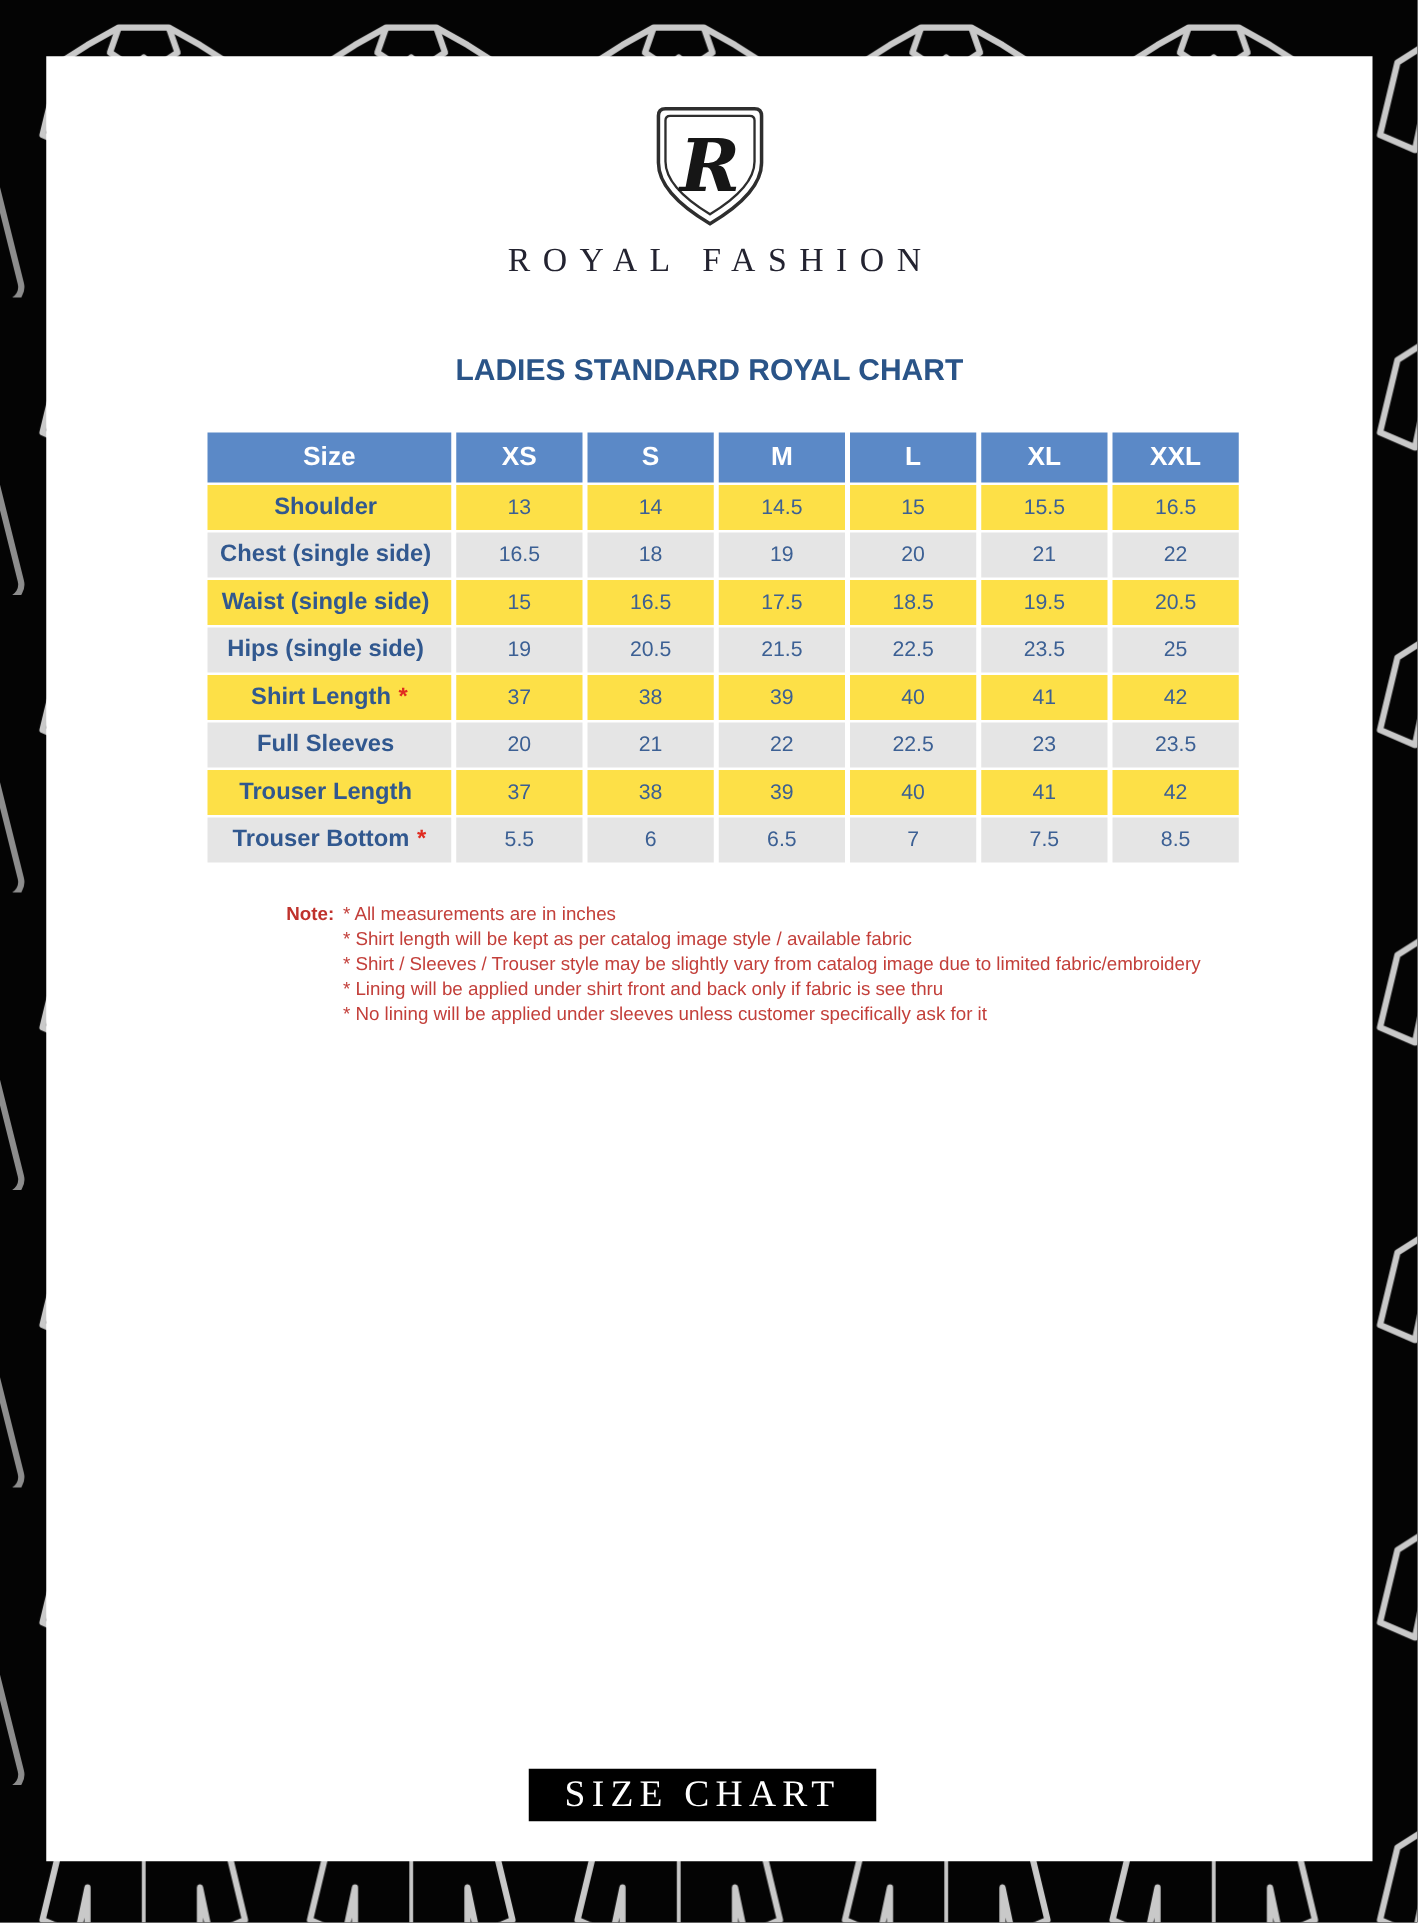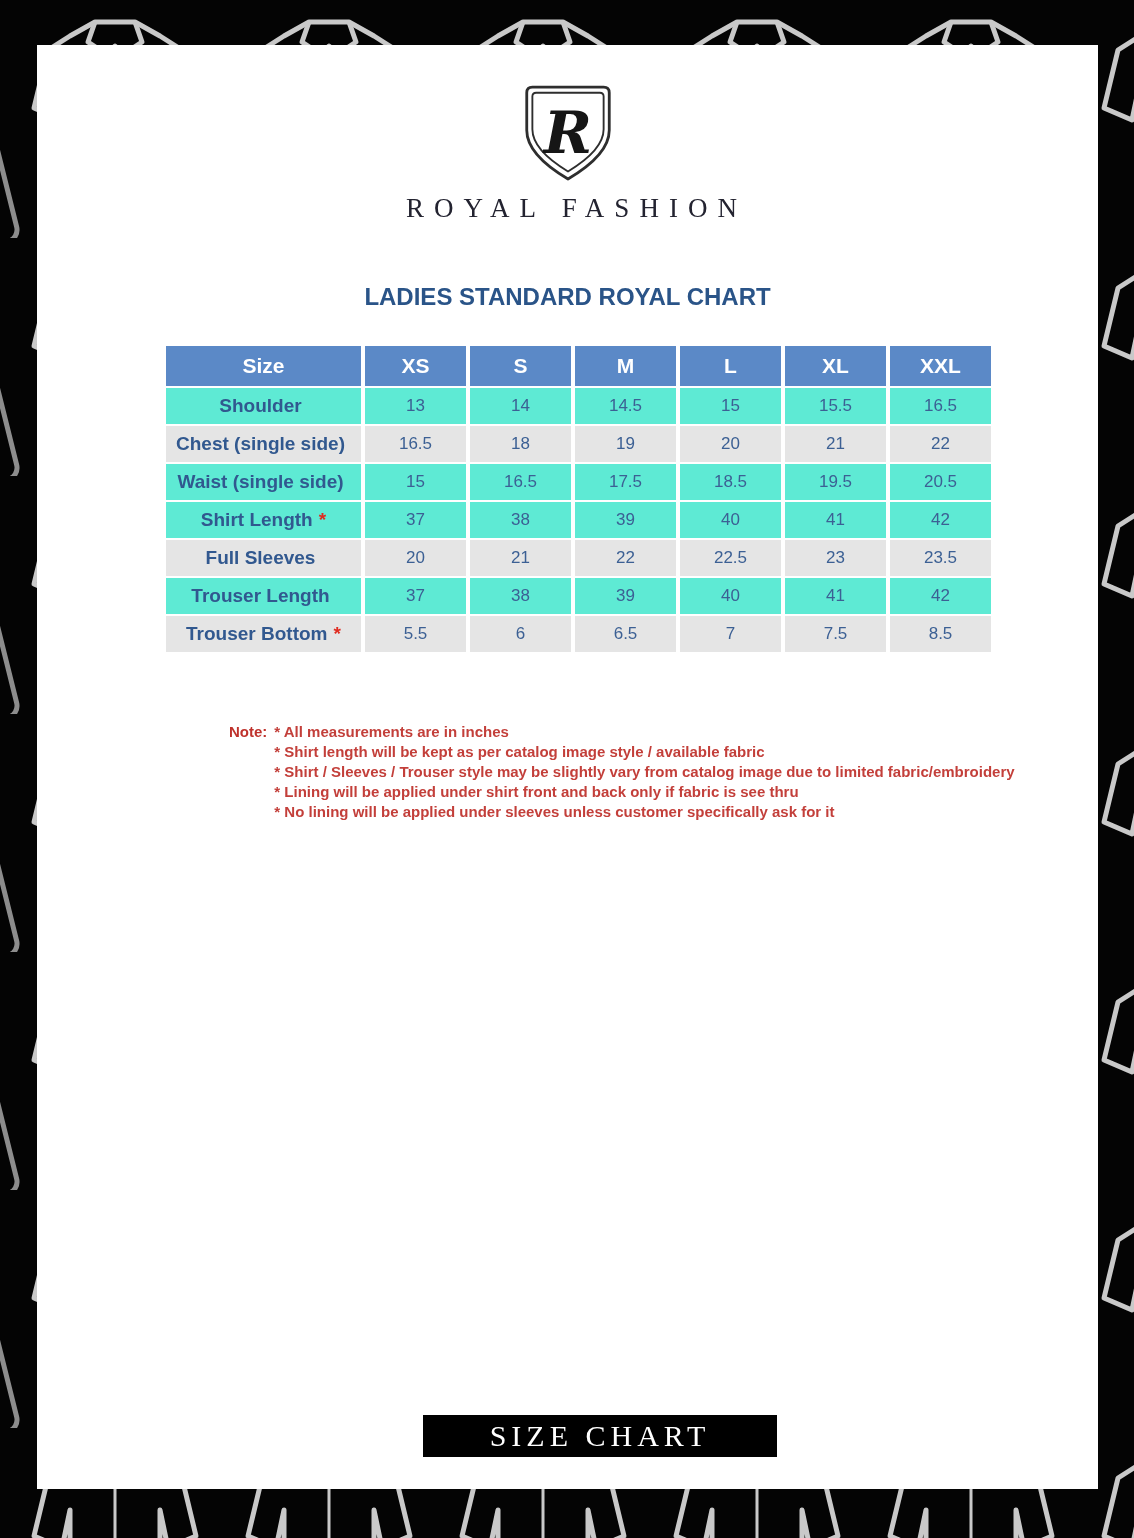"Shoulder" tr.alt .row-label, tr.alt .val-cell { background: #5eead4 -> #fde047 }
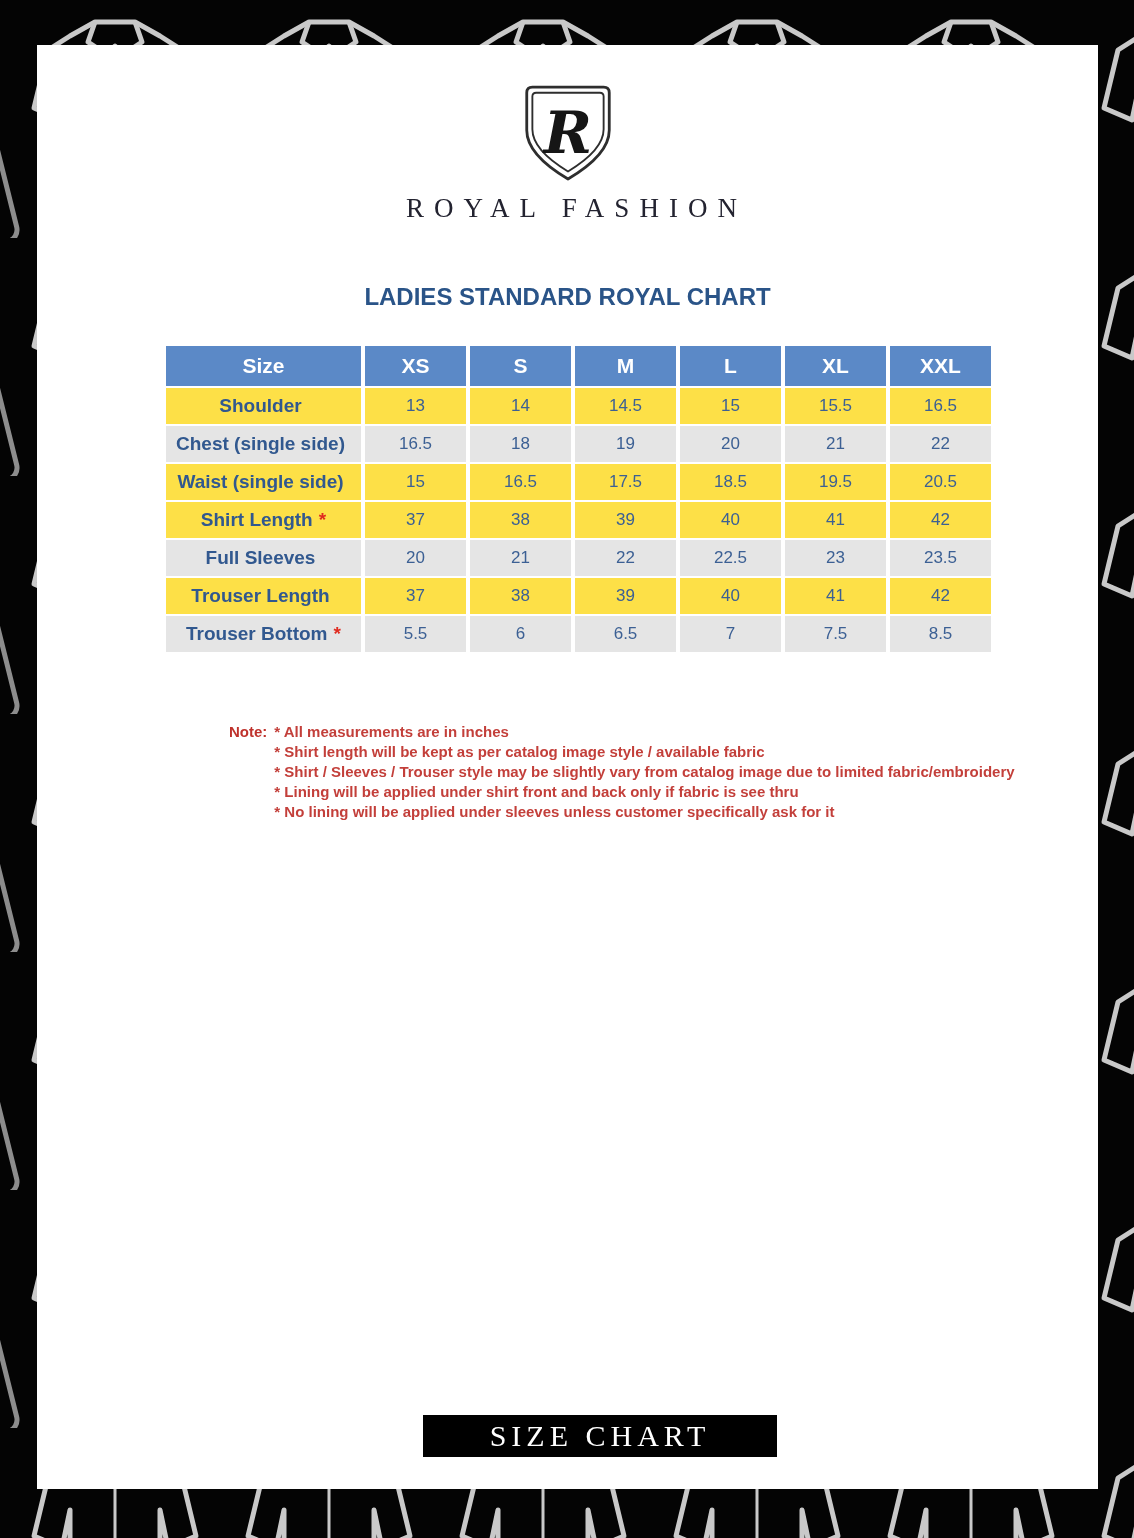"Hips (single side)" tr.plain { html: none -> <tr> <td><span>Hips (single side)</span><span></span></td> <td>19</td> <td>20.5</td> <td>21.5</td> <td>22.5</td> <td>23.5</td> <td>25</td> </tr> }
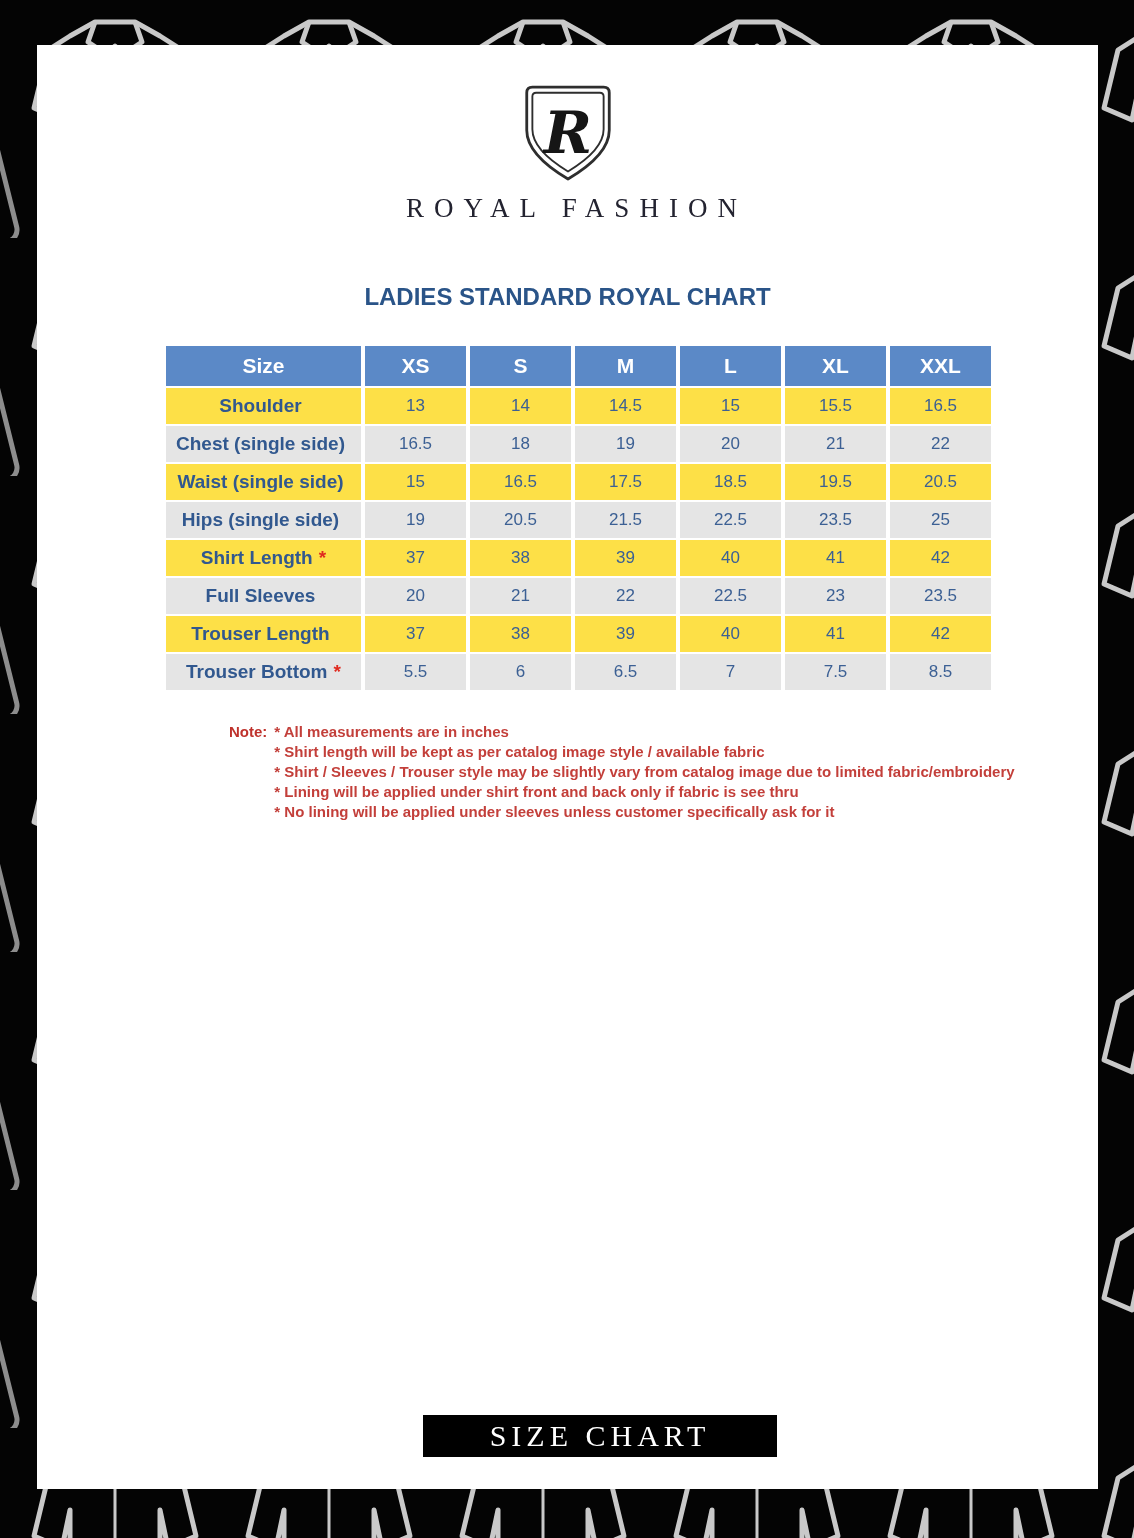"* All measurements are in" .note-line { font-weight: bold -> none }
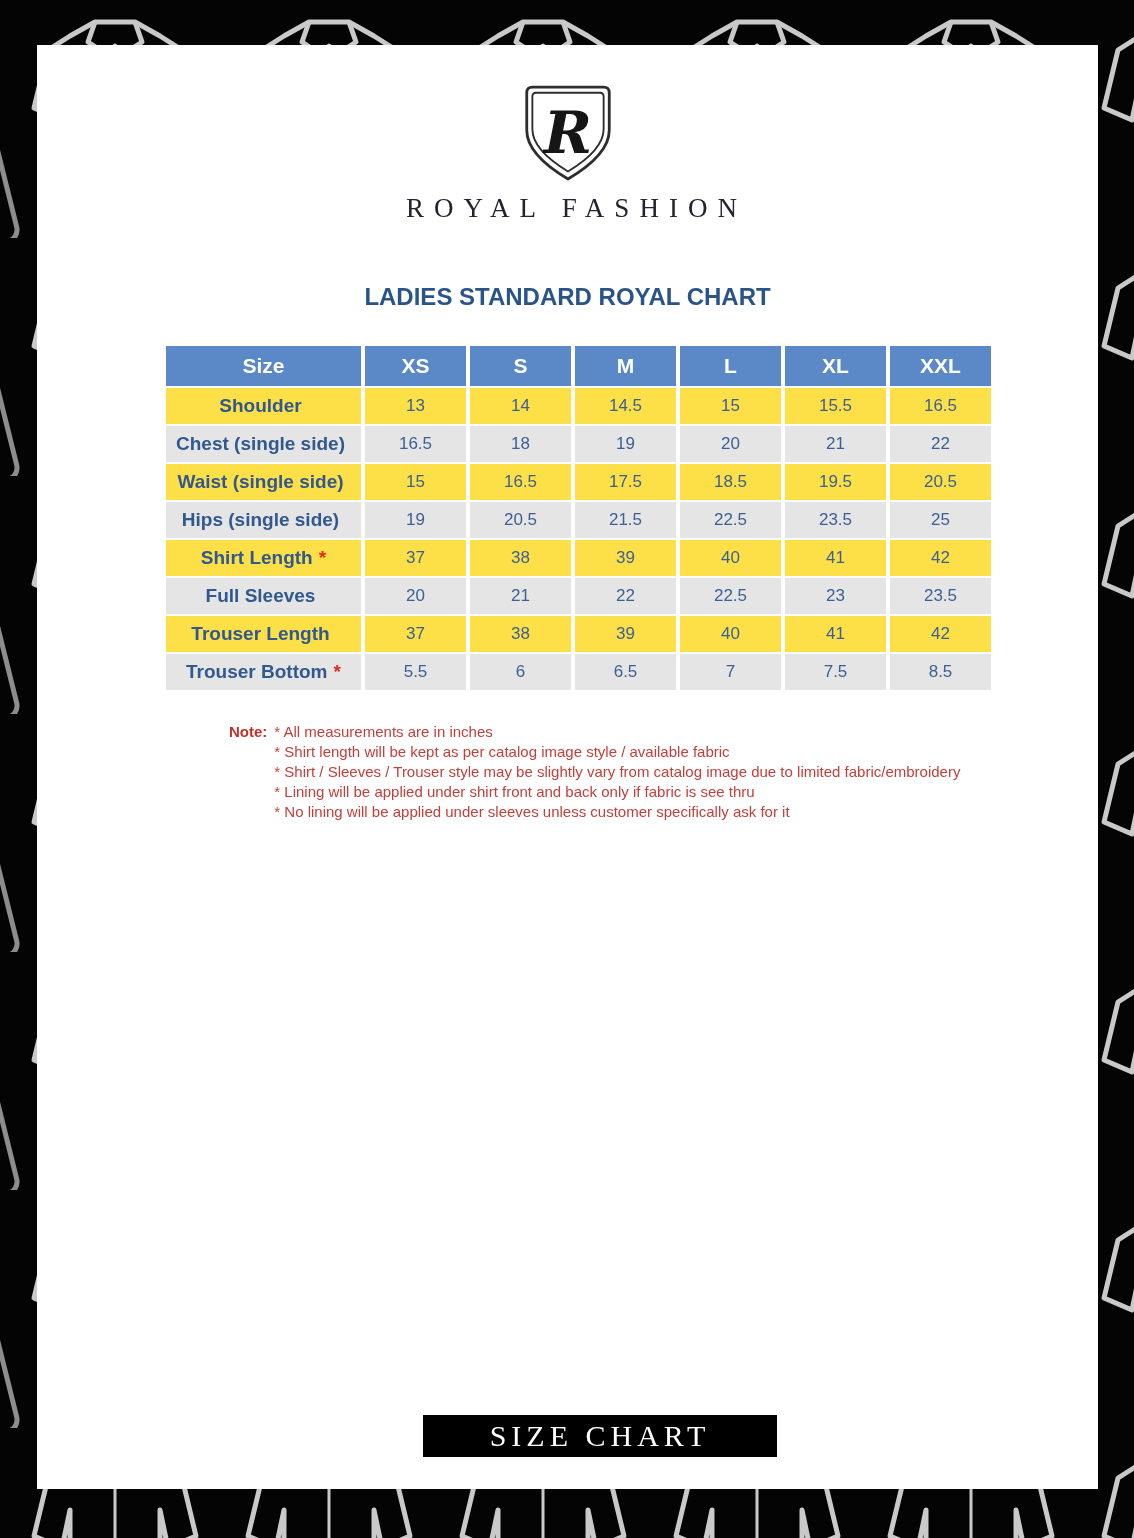"SIZE CHART" .banner { width: 354px -> 278px }
